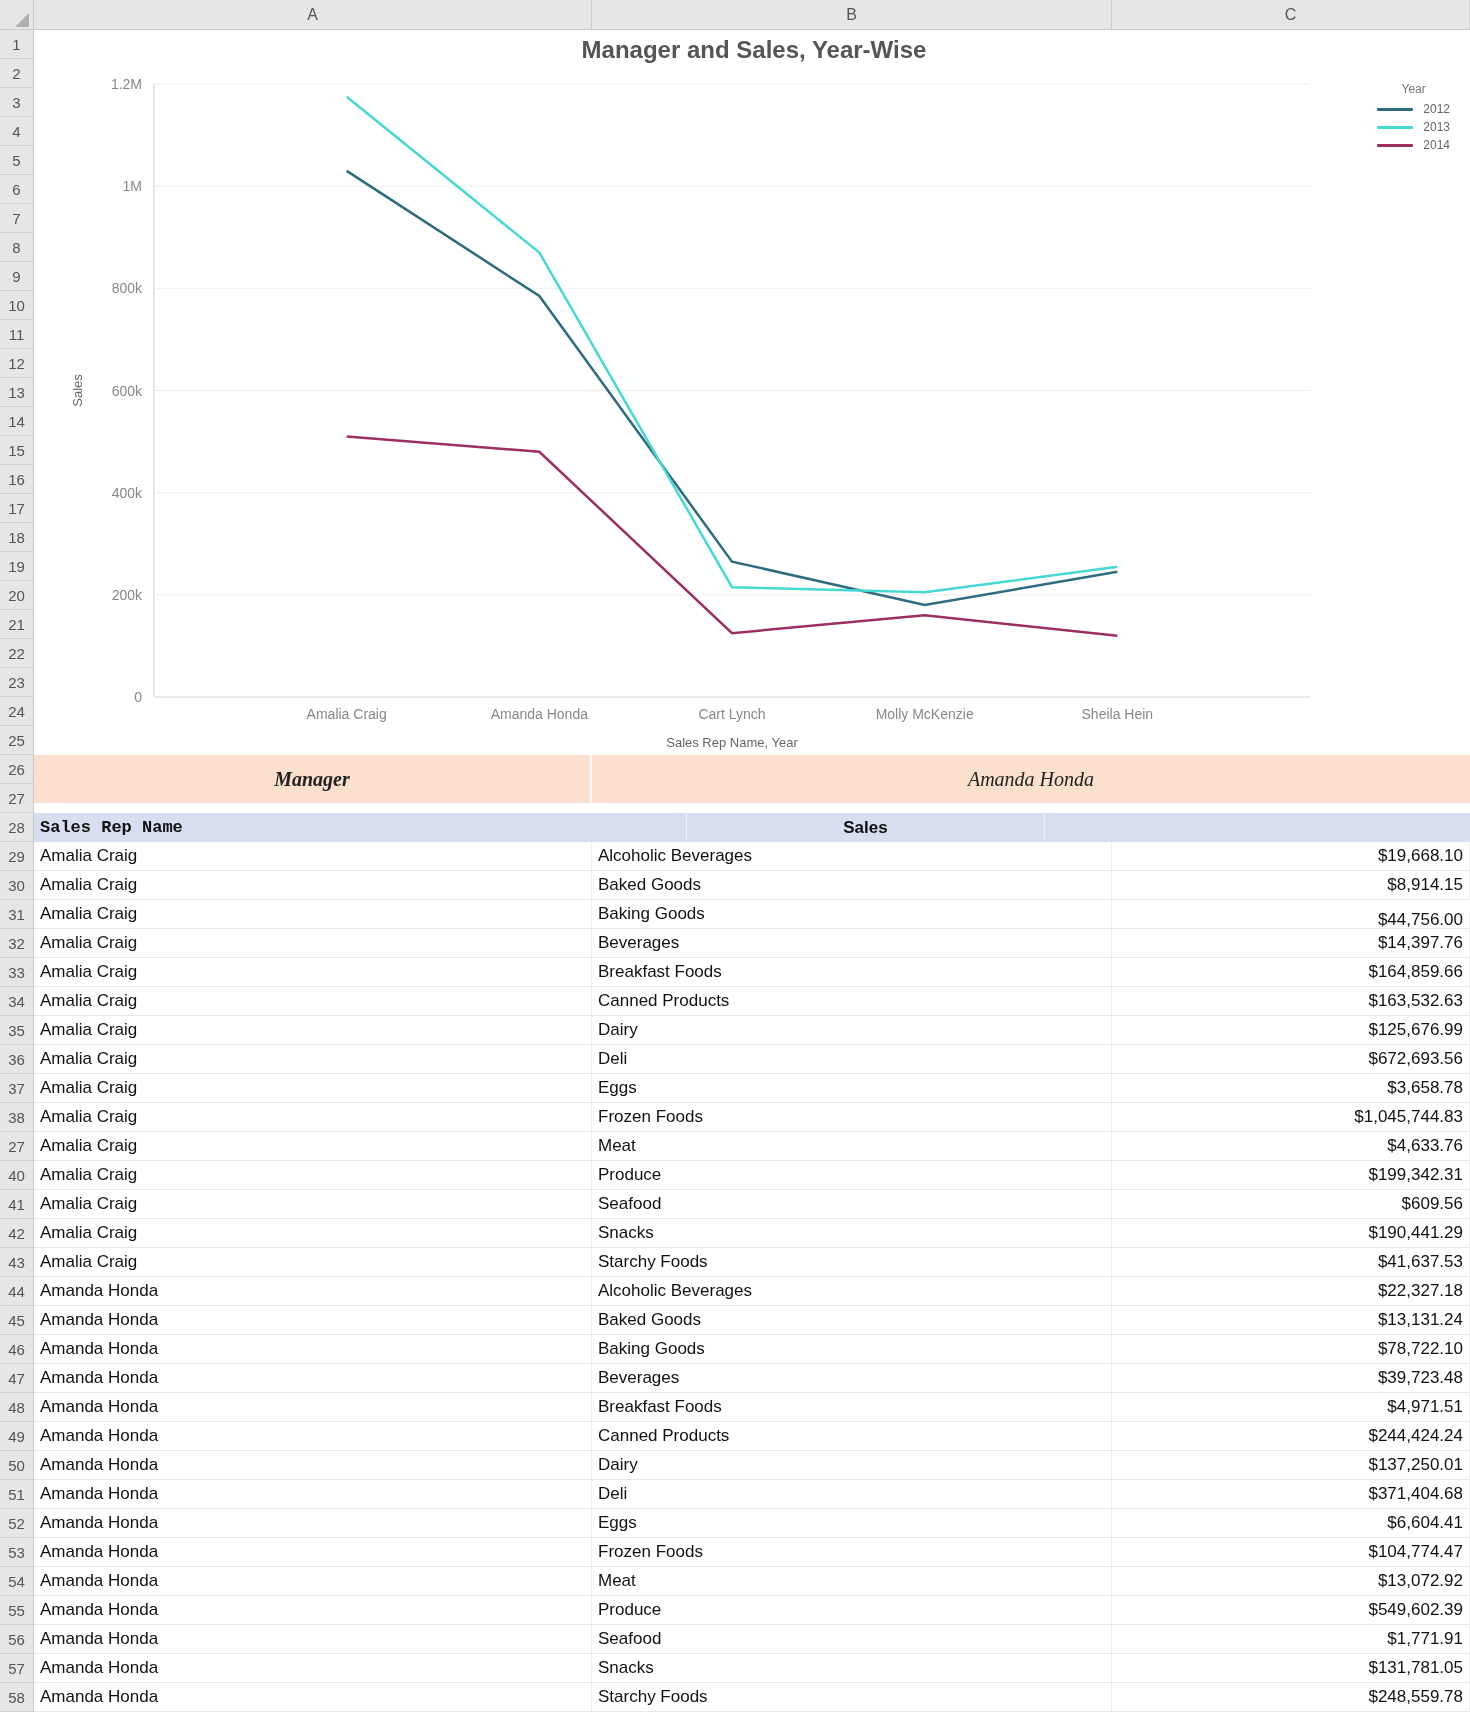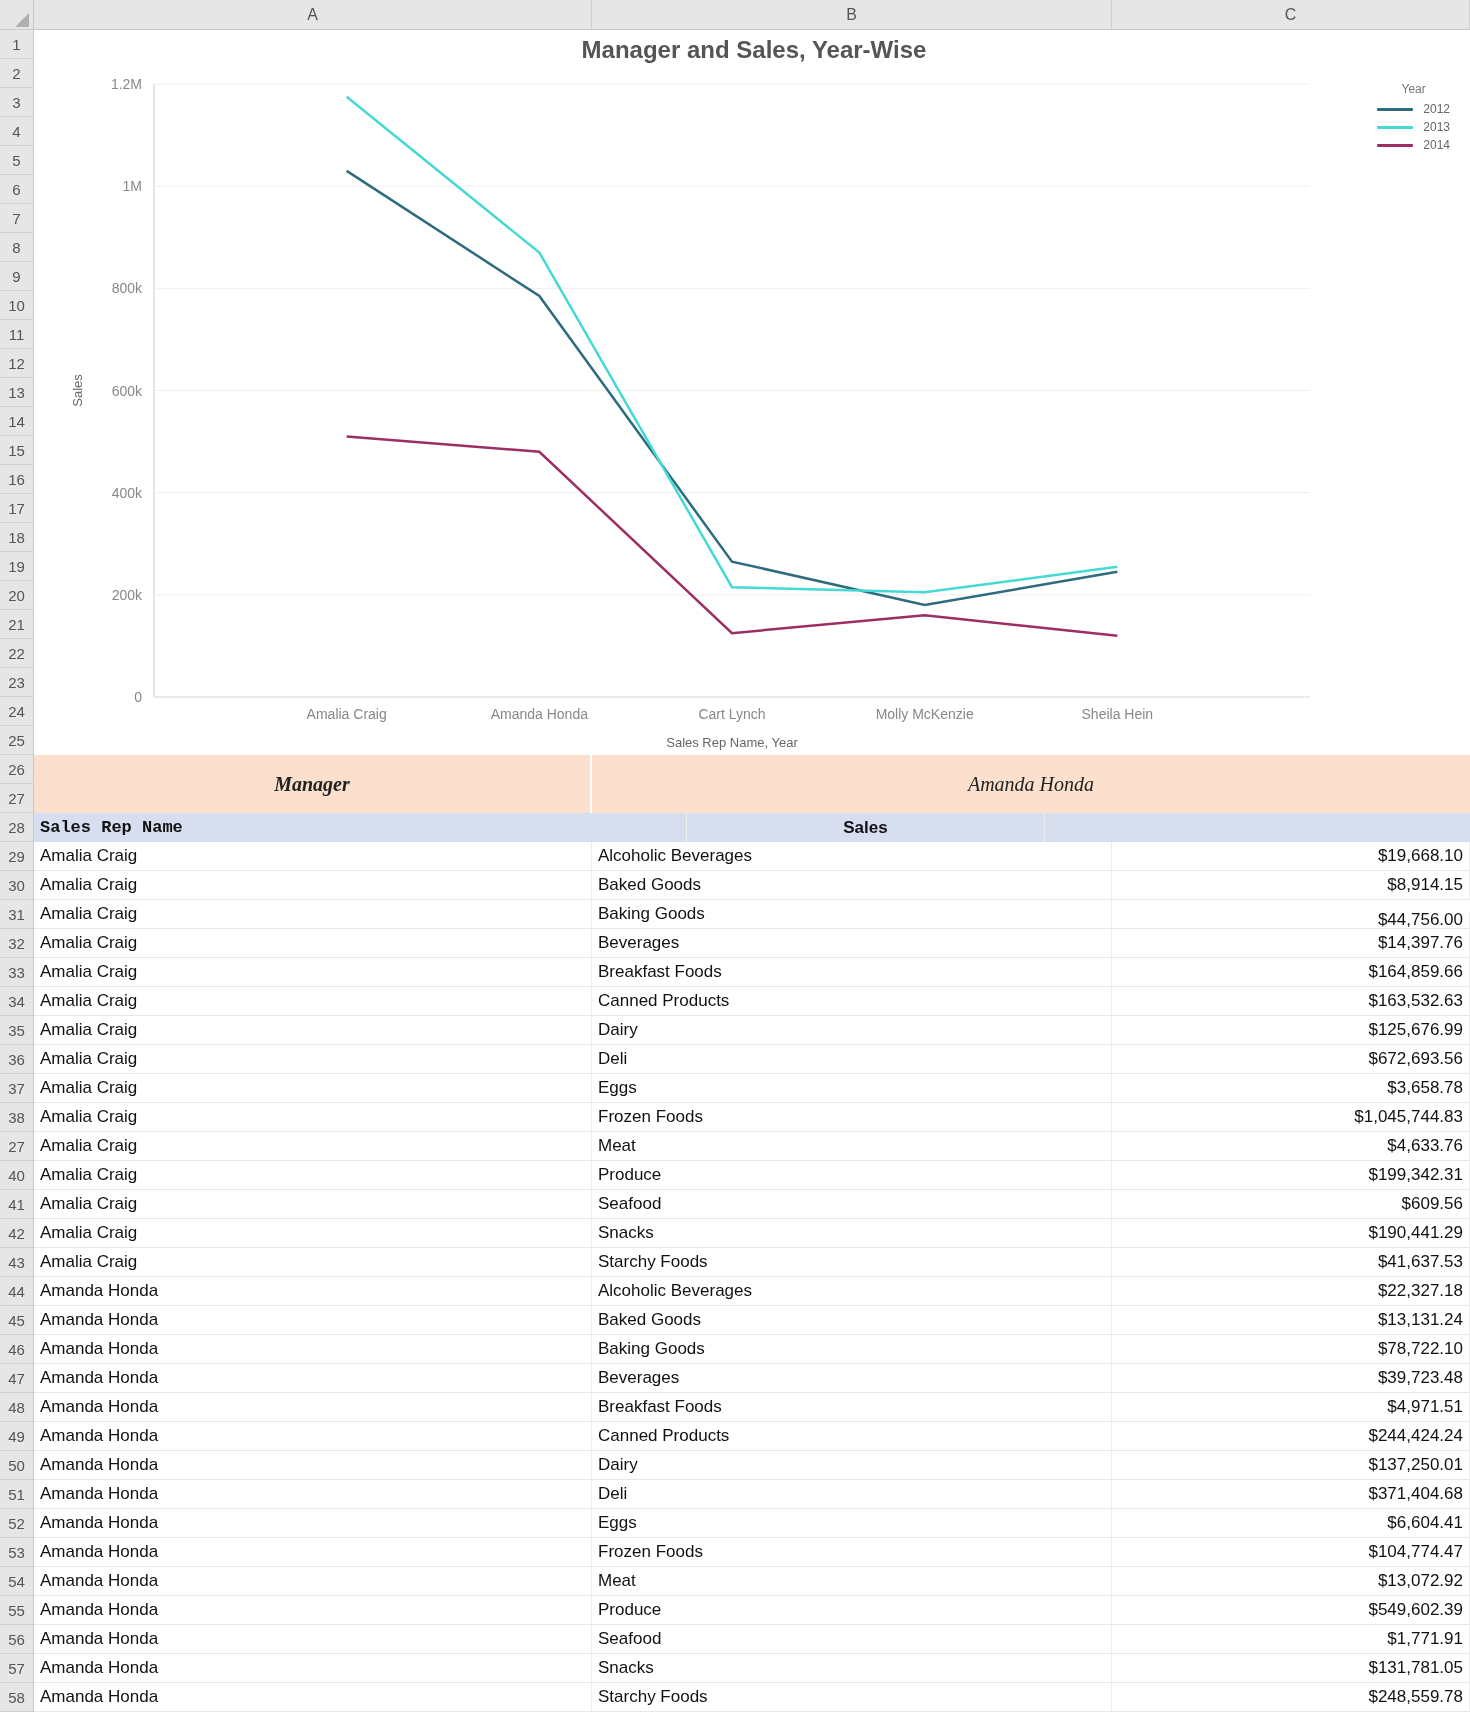"Manager" .manager-row { height: 58px -> 48px }
